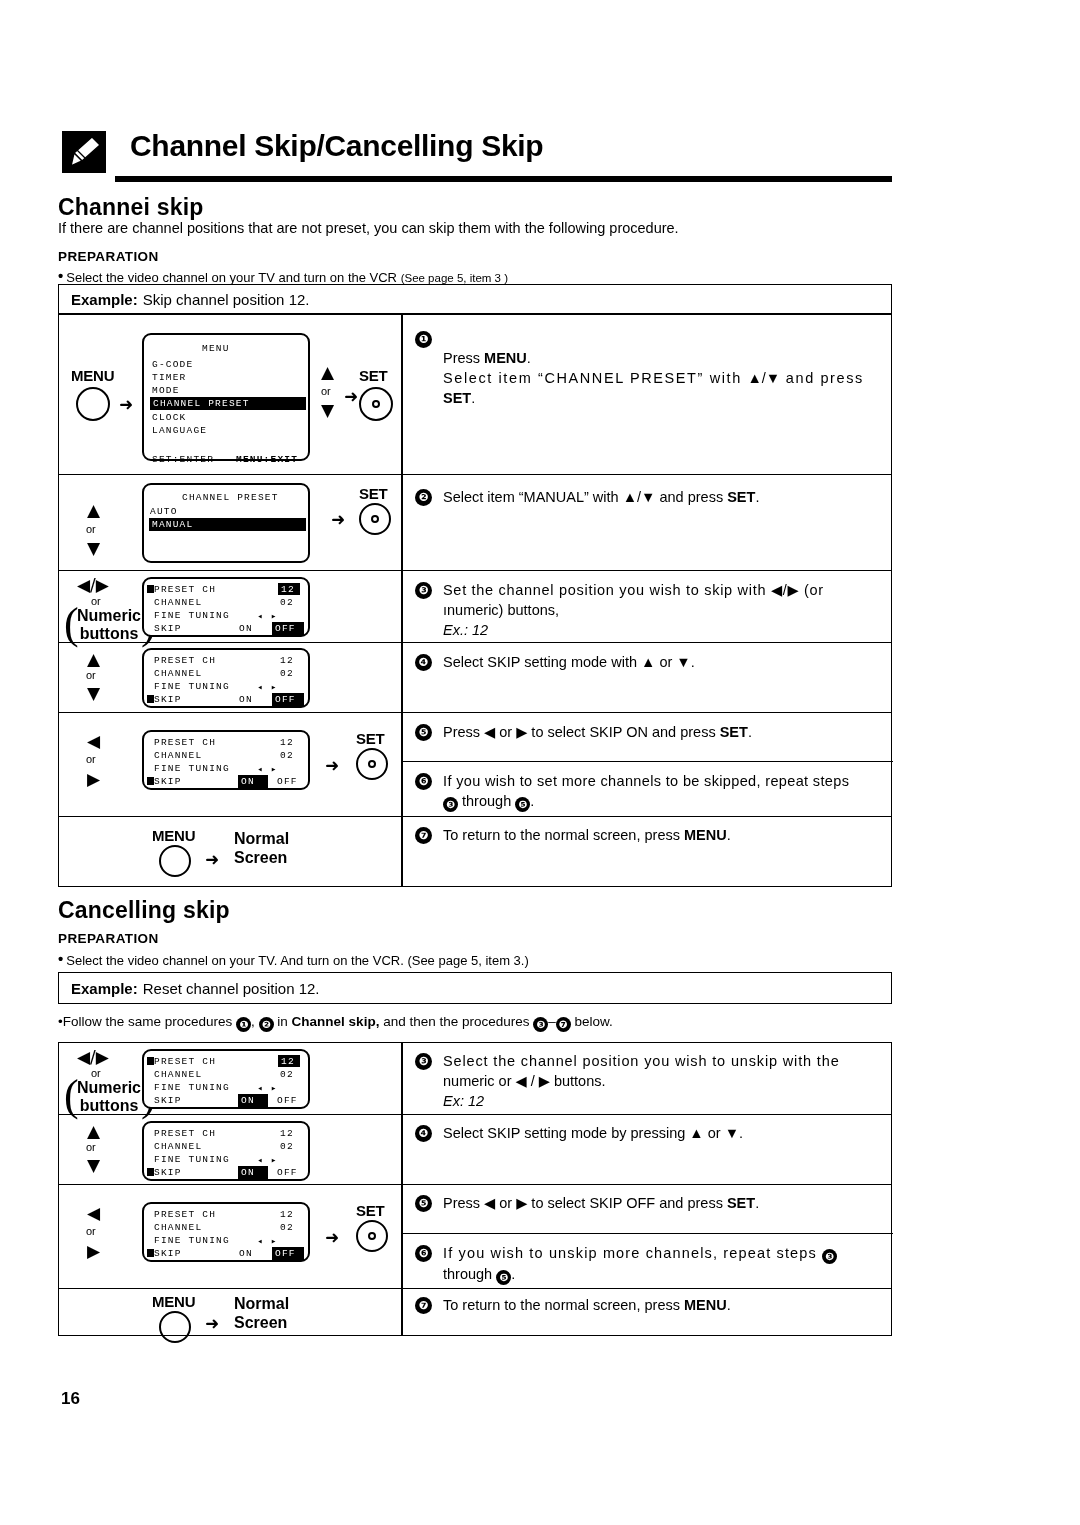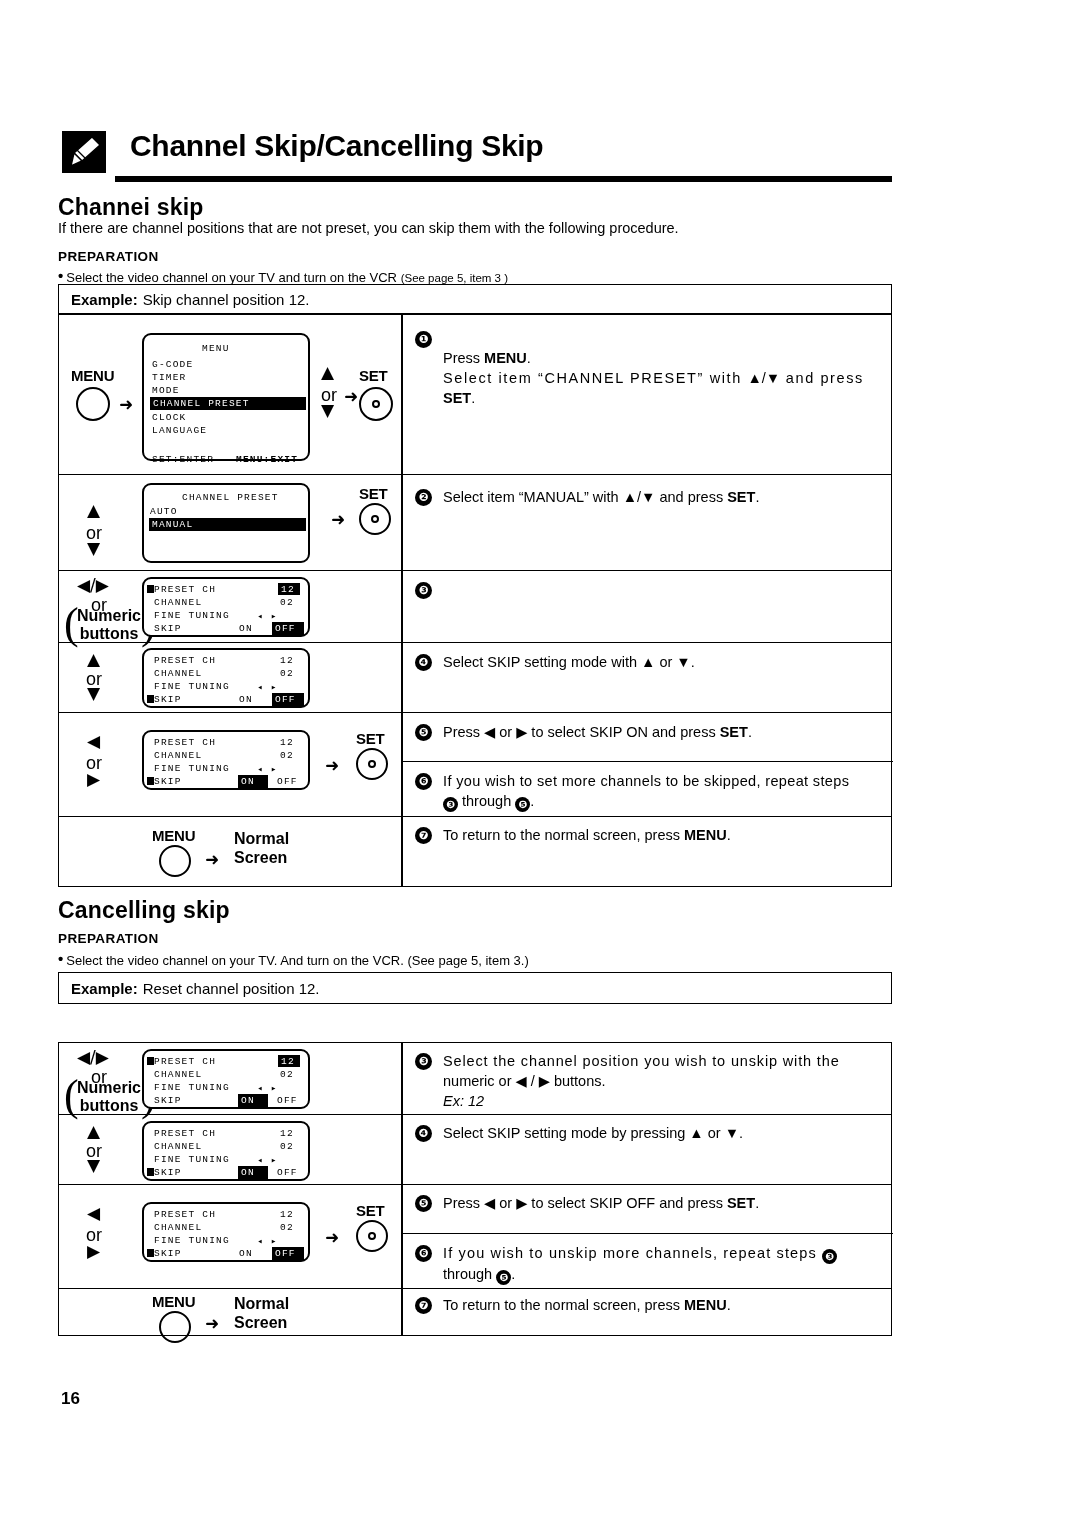"or" .or-lbl { font-size: 18px -> 11px }
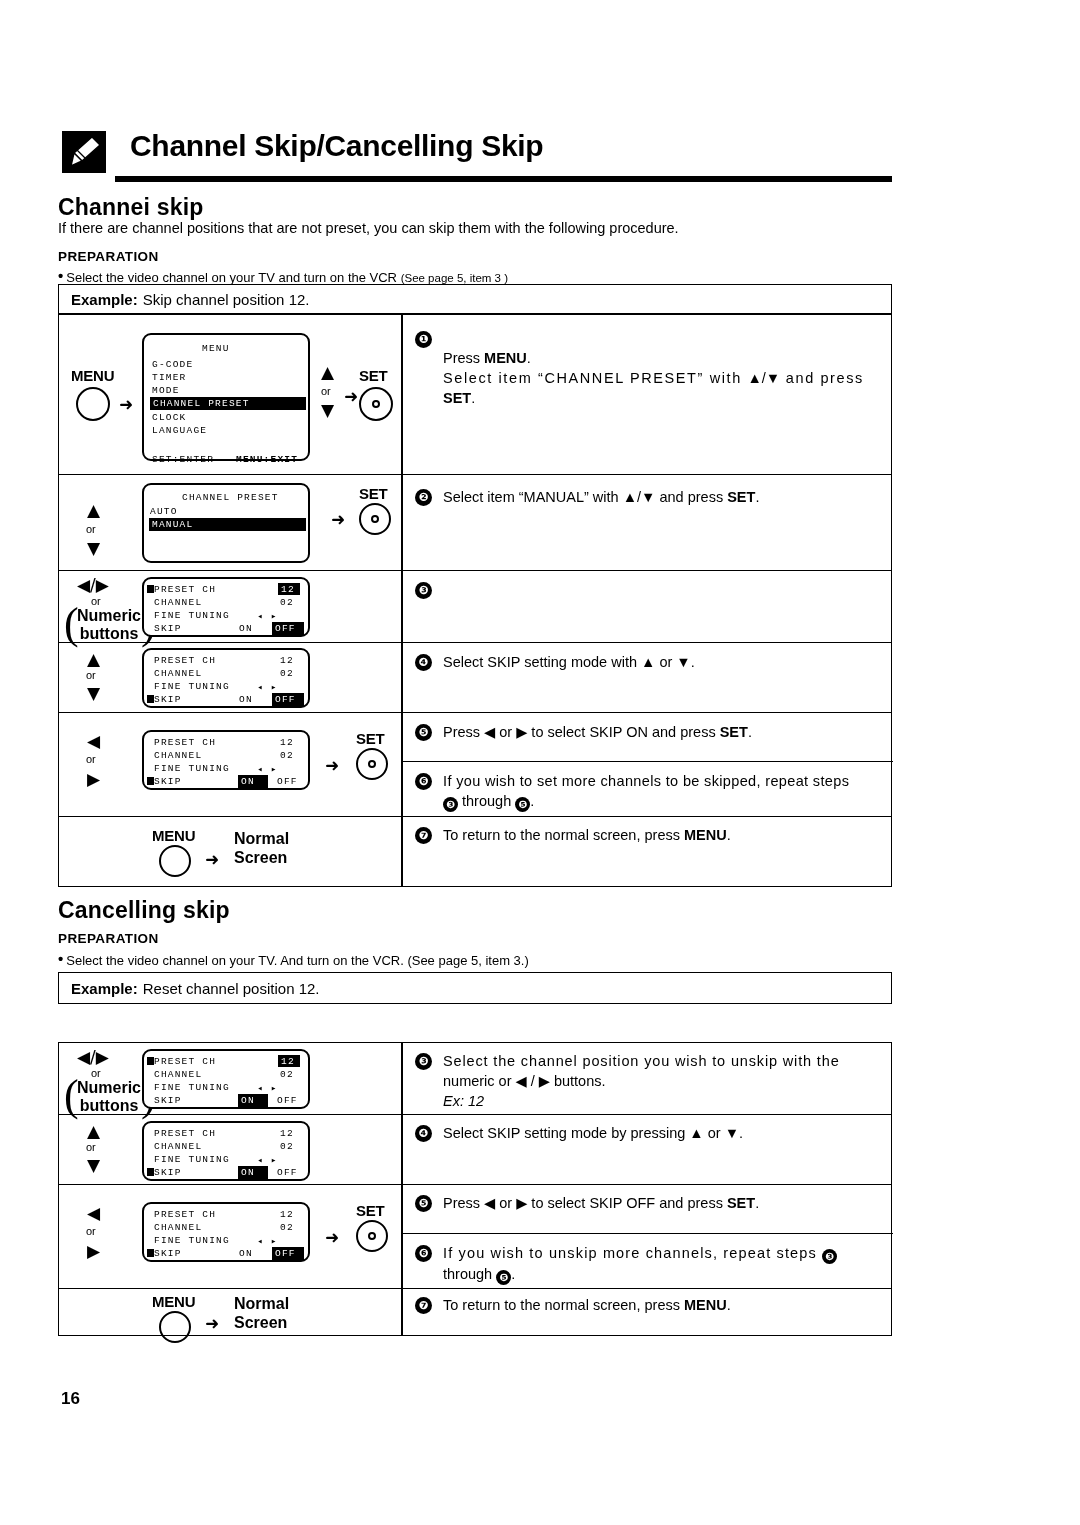"Set the channel position you" div.rtext { html: none -> <div> <span>Set the channel position you wish to skip with ◀/▶ (or</span><br> <span>ınumeric) buttons,</span><br> <i>Ex.: 12</i> </div> }
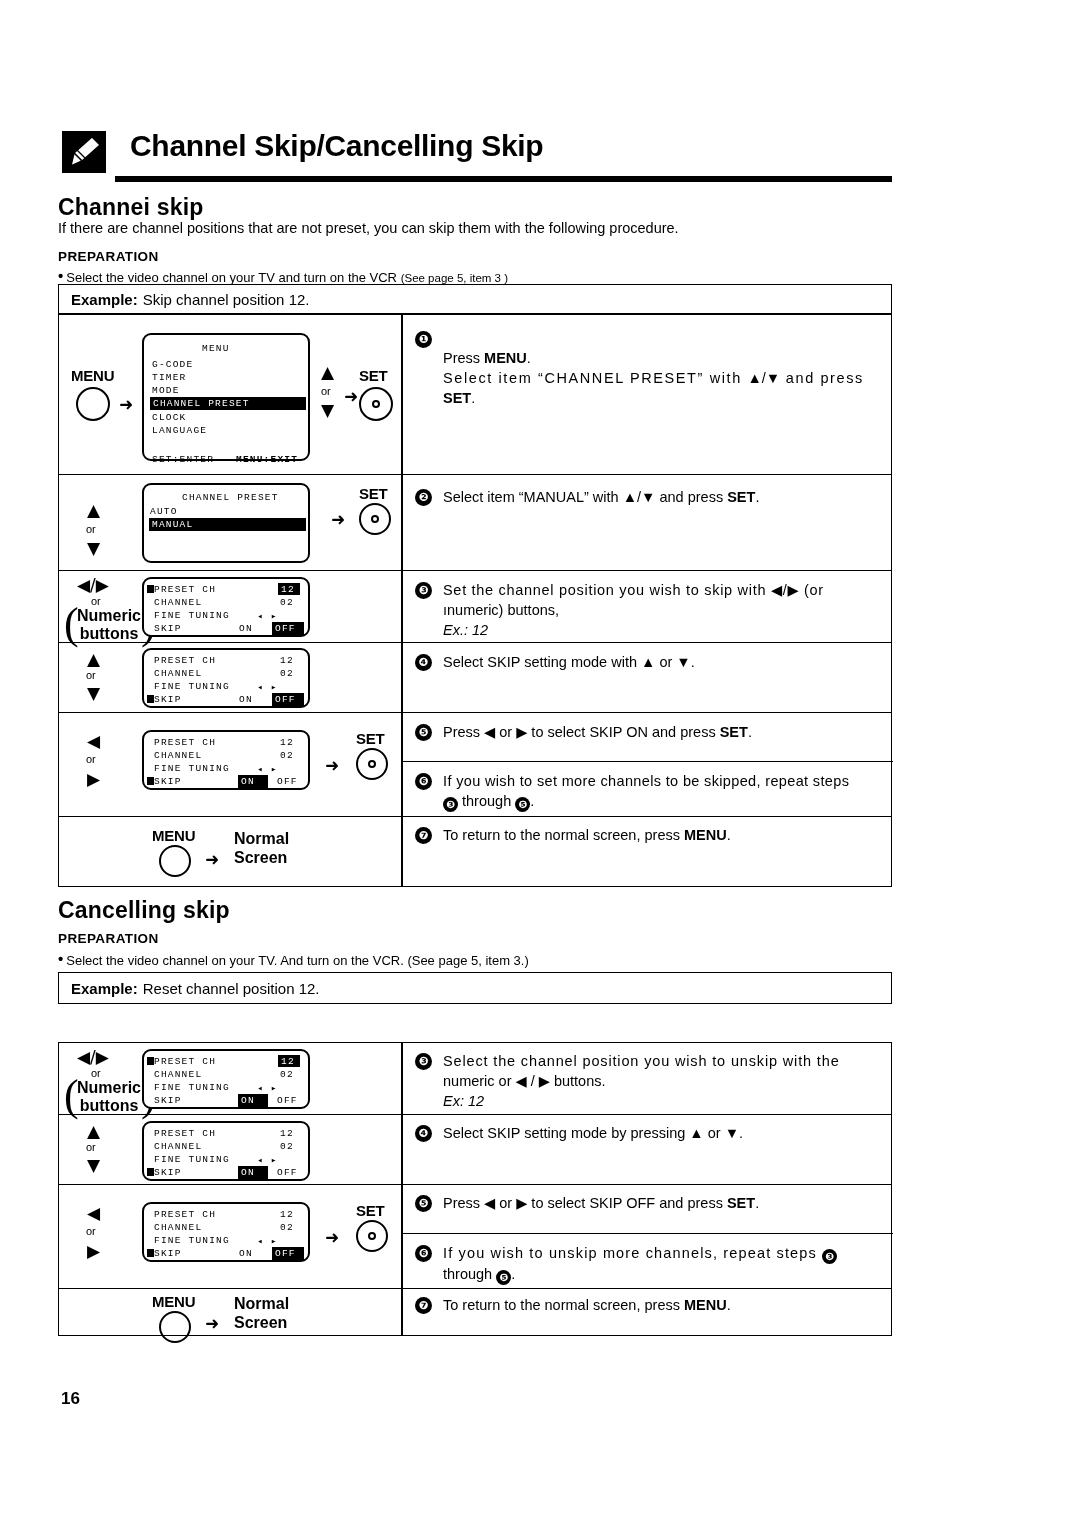"•Follow the same procedures ❶" div.follow-line { html: none -> <div> <span>•</span><span>Follow the same procedures </span><span>❶</span><span>, </span><span>❷</span><span> in </span><b>Channel skip,</b><span> and then the procedures </span><span>❸</span><span>–</span><span>❼</span><span> below.</span> </div> }
